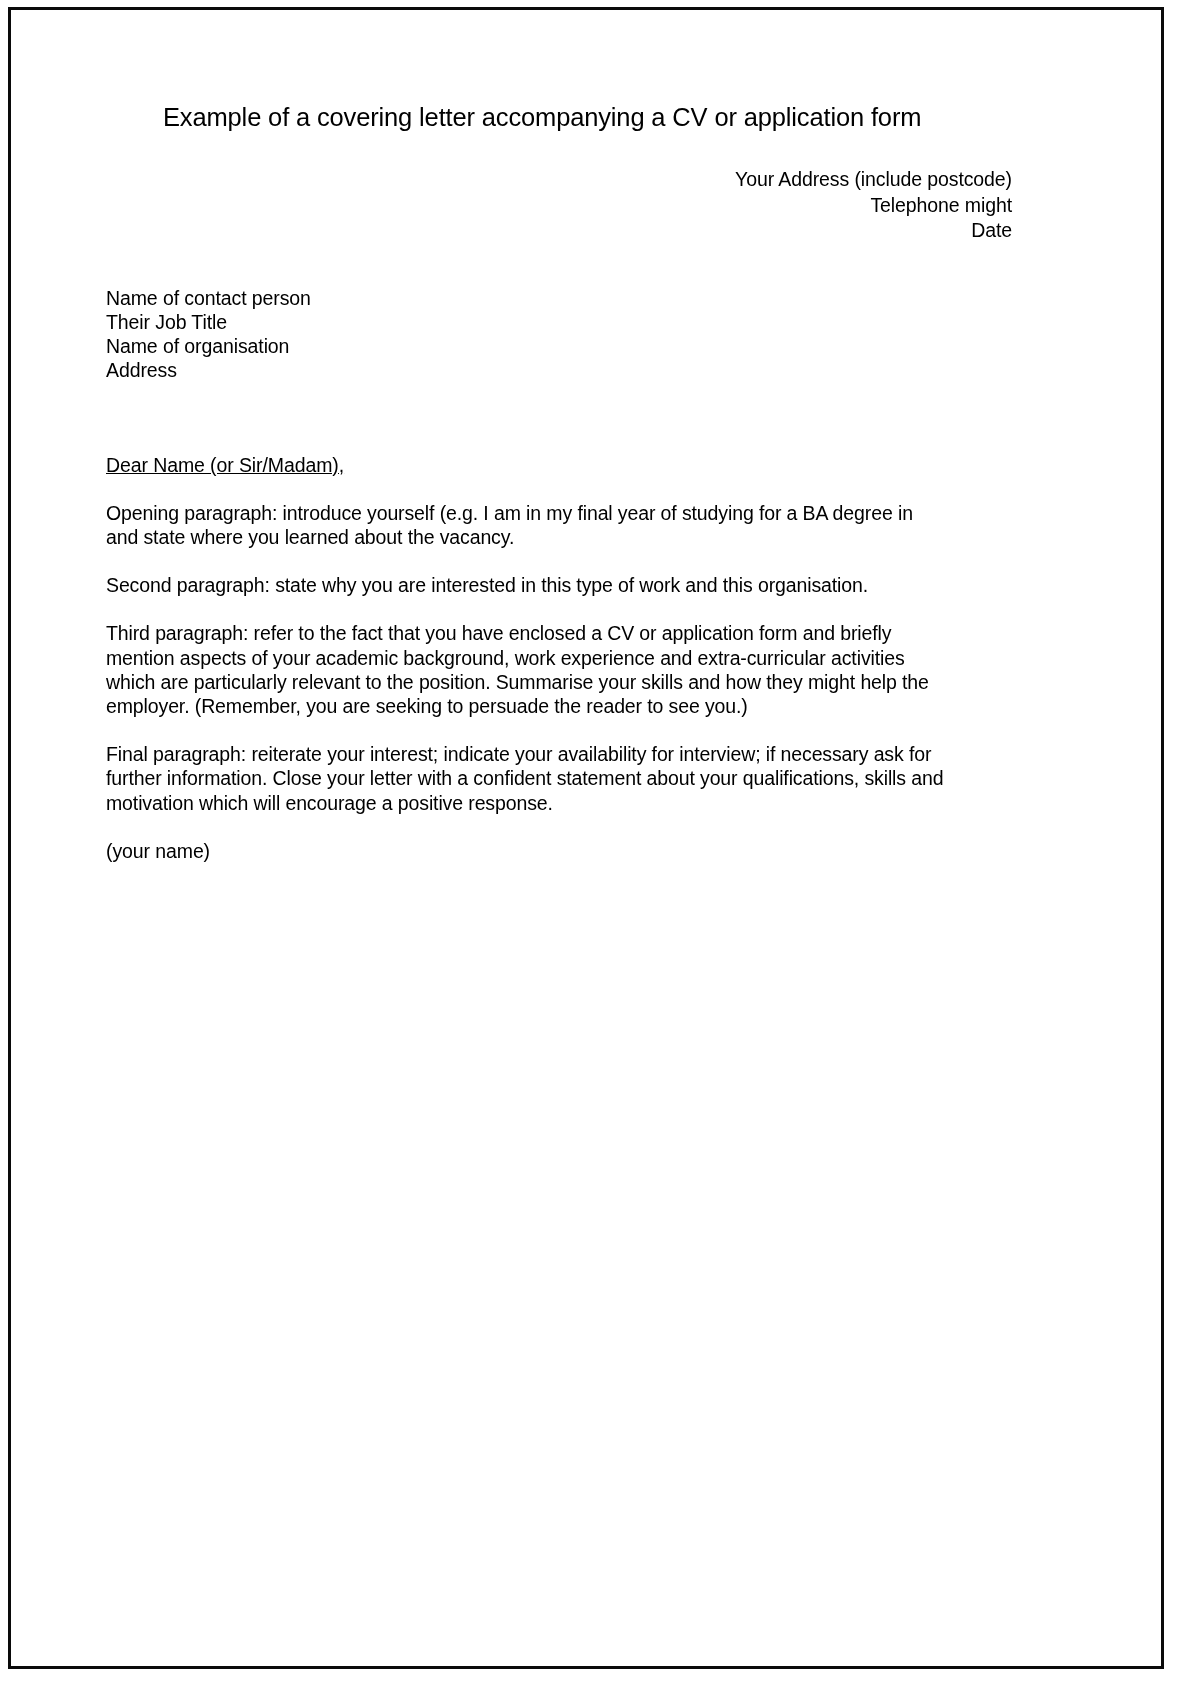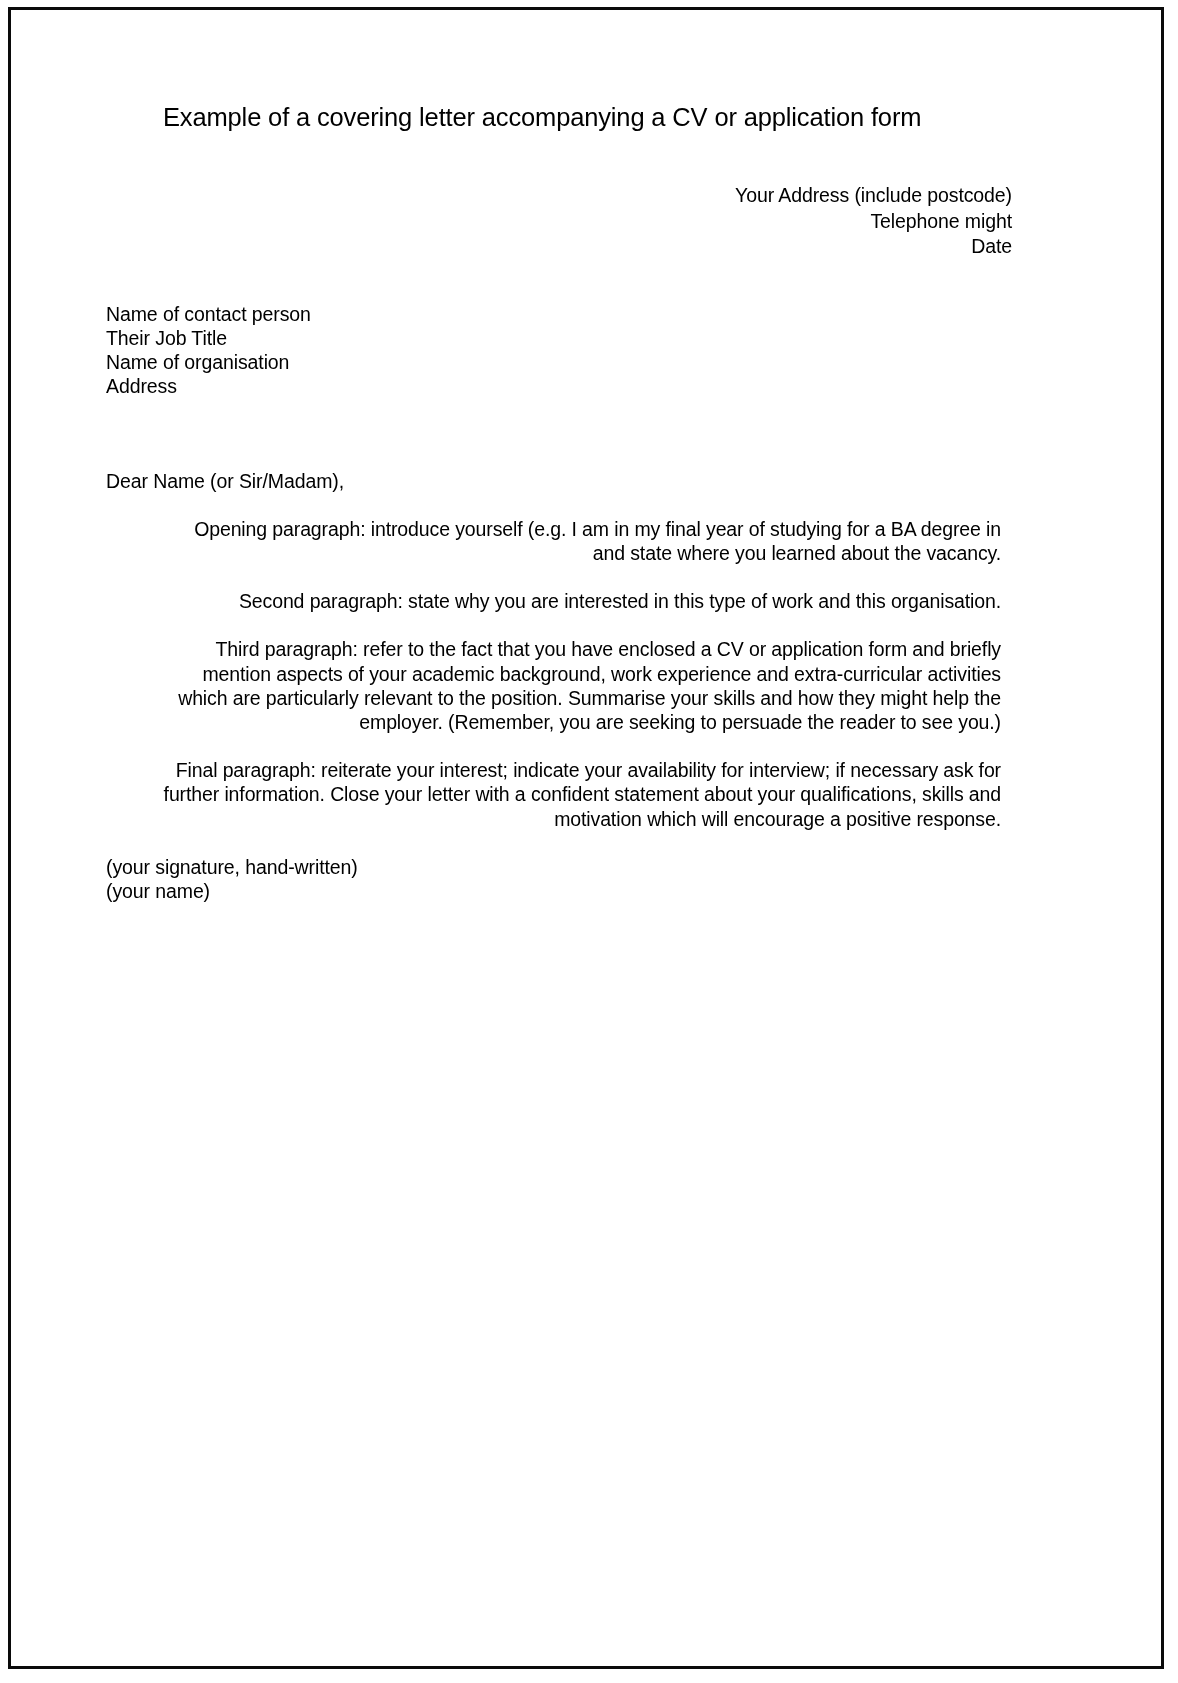"Your Address (include postcode)" .sender-block { margin-top: 51px -> 35px }
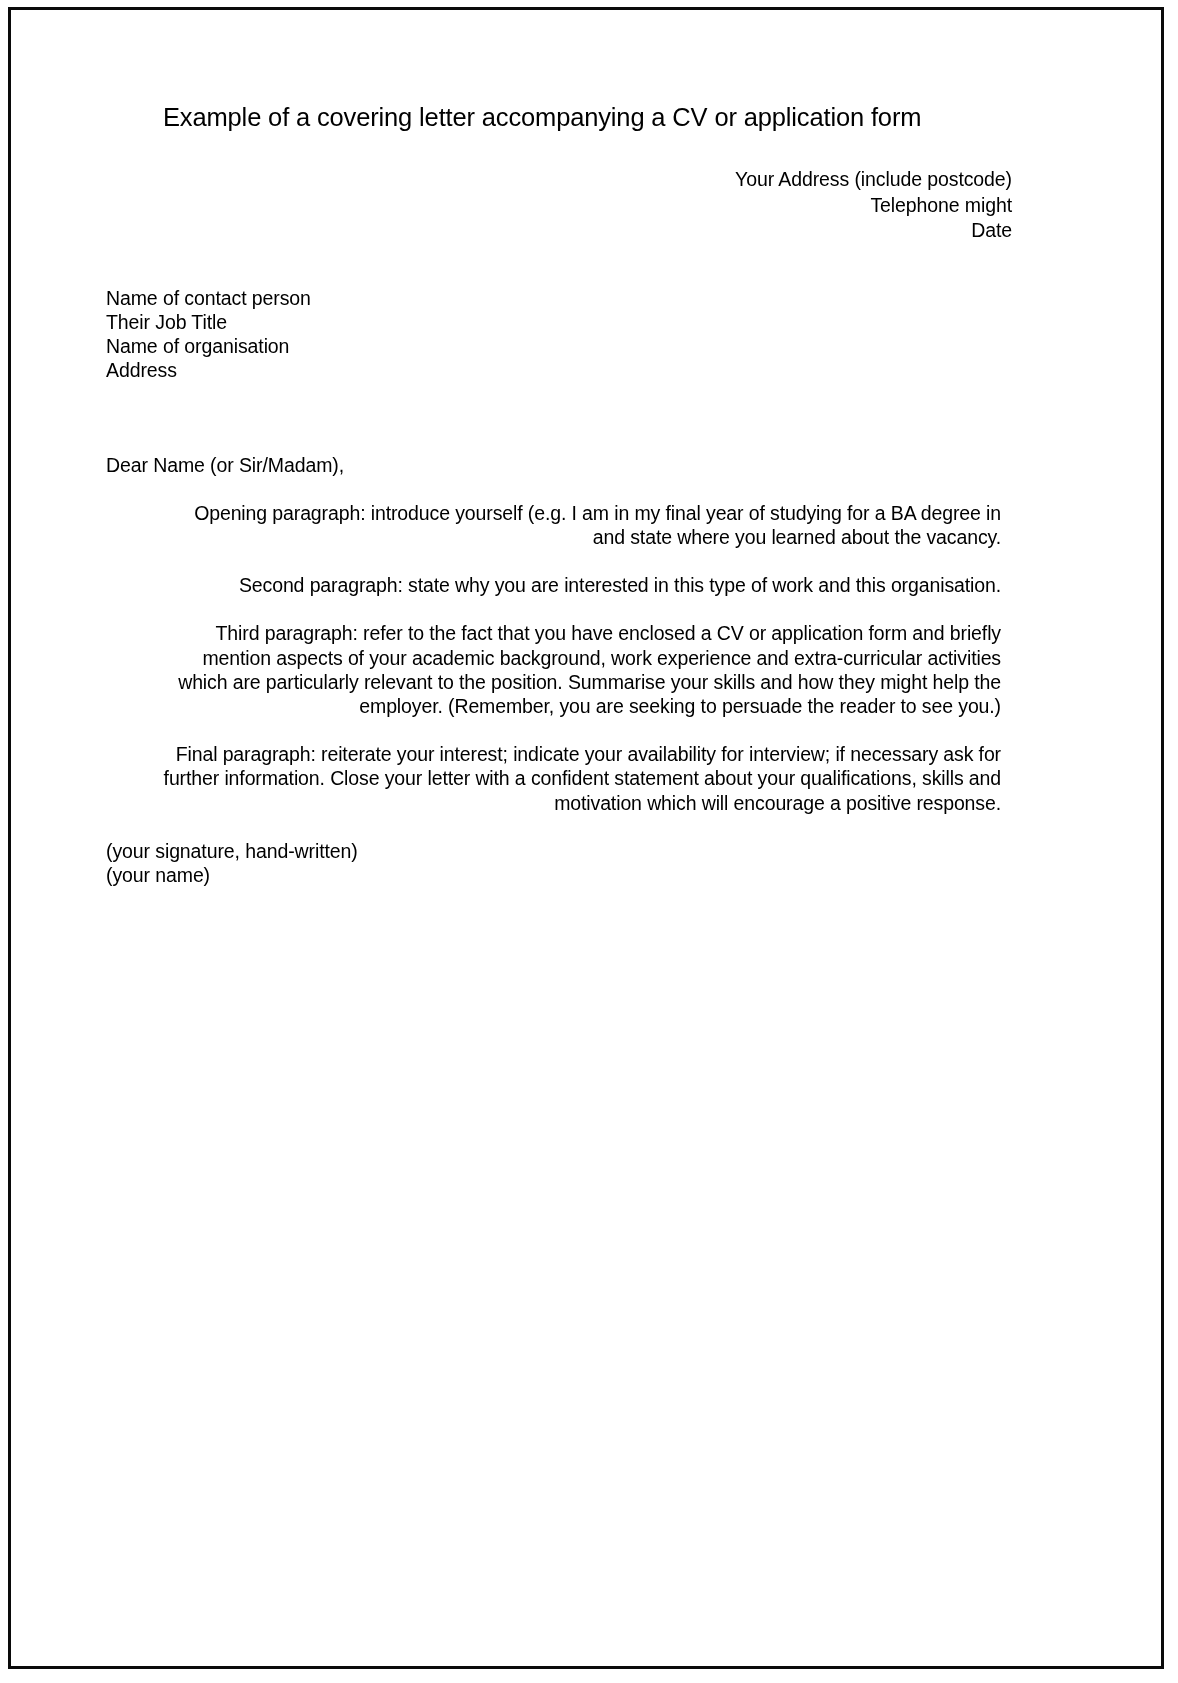"Dear Name (or Sir/Madam)," .salutation { text-decoration: none -> underline }
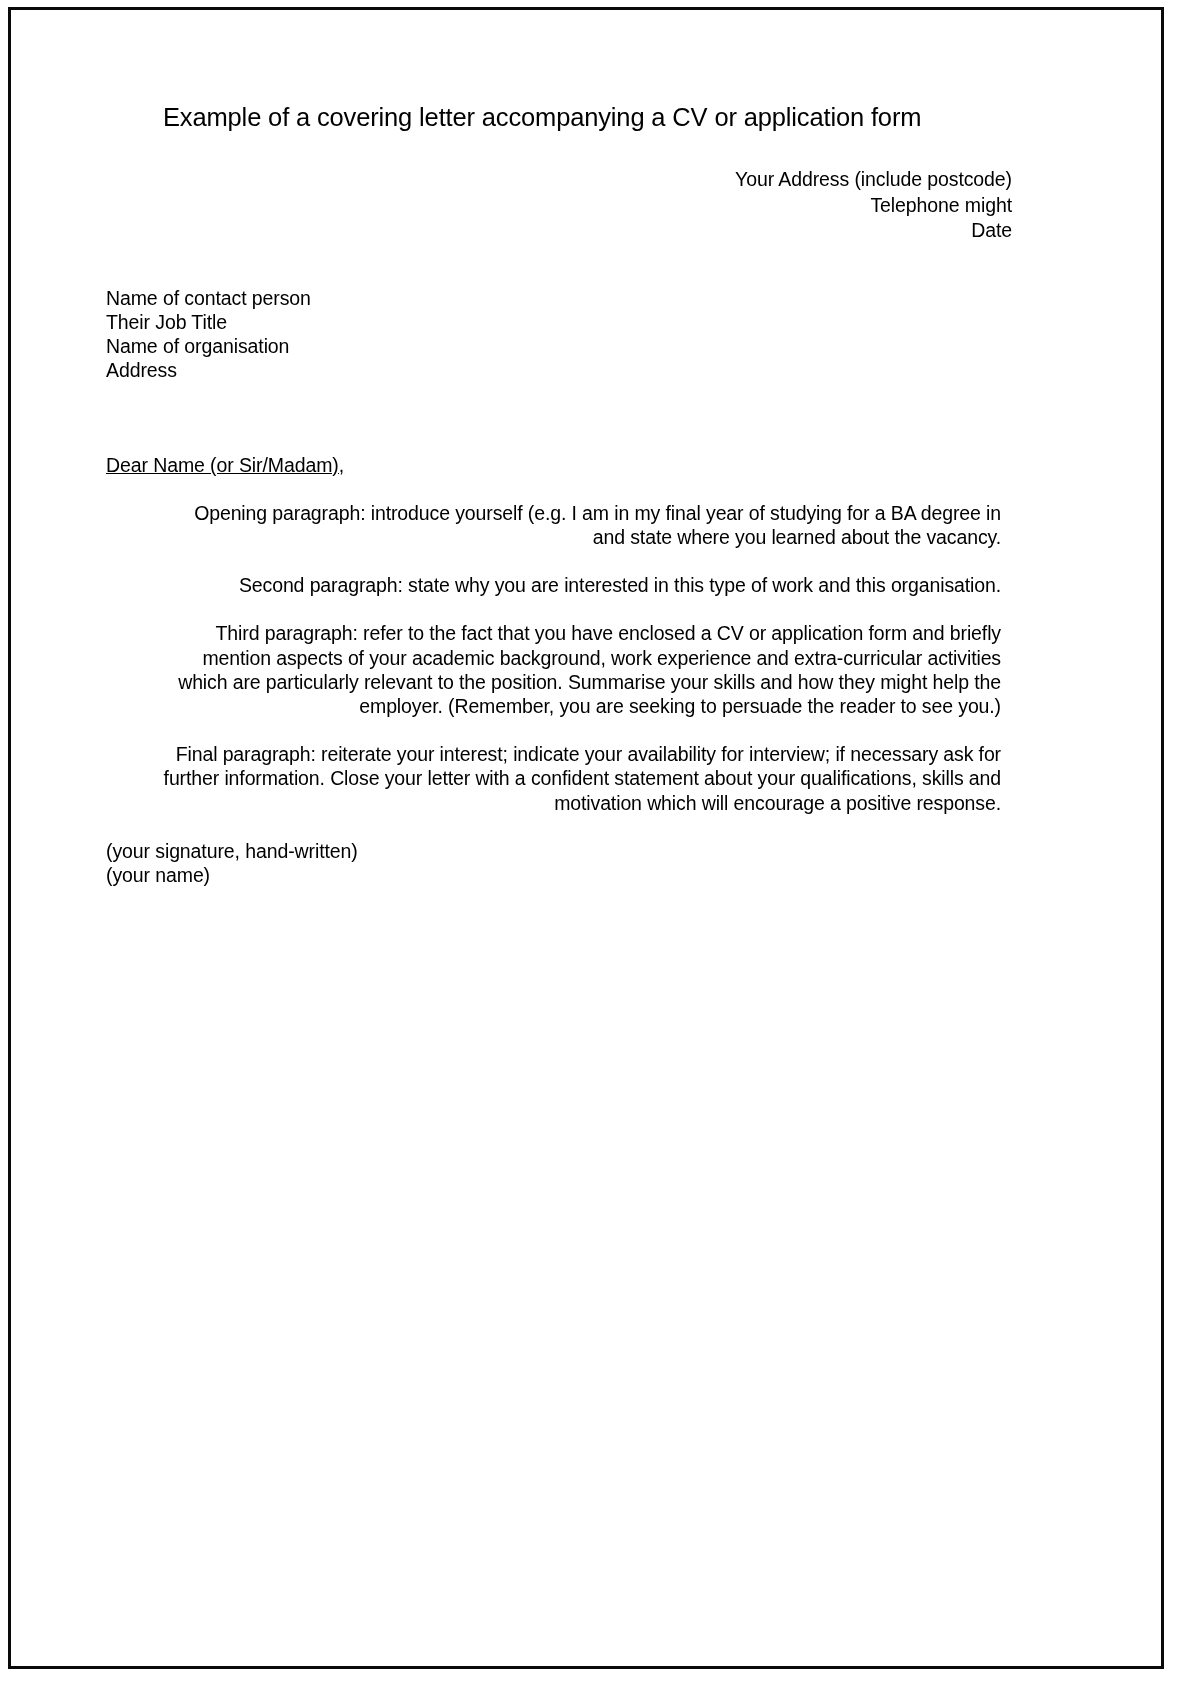"Opening paragraph: introduce yourself" .para .line { text-align: right -> none }
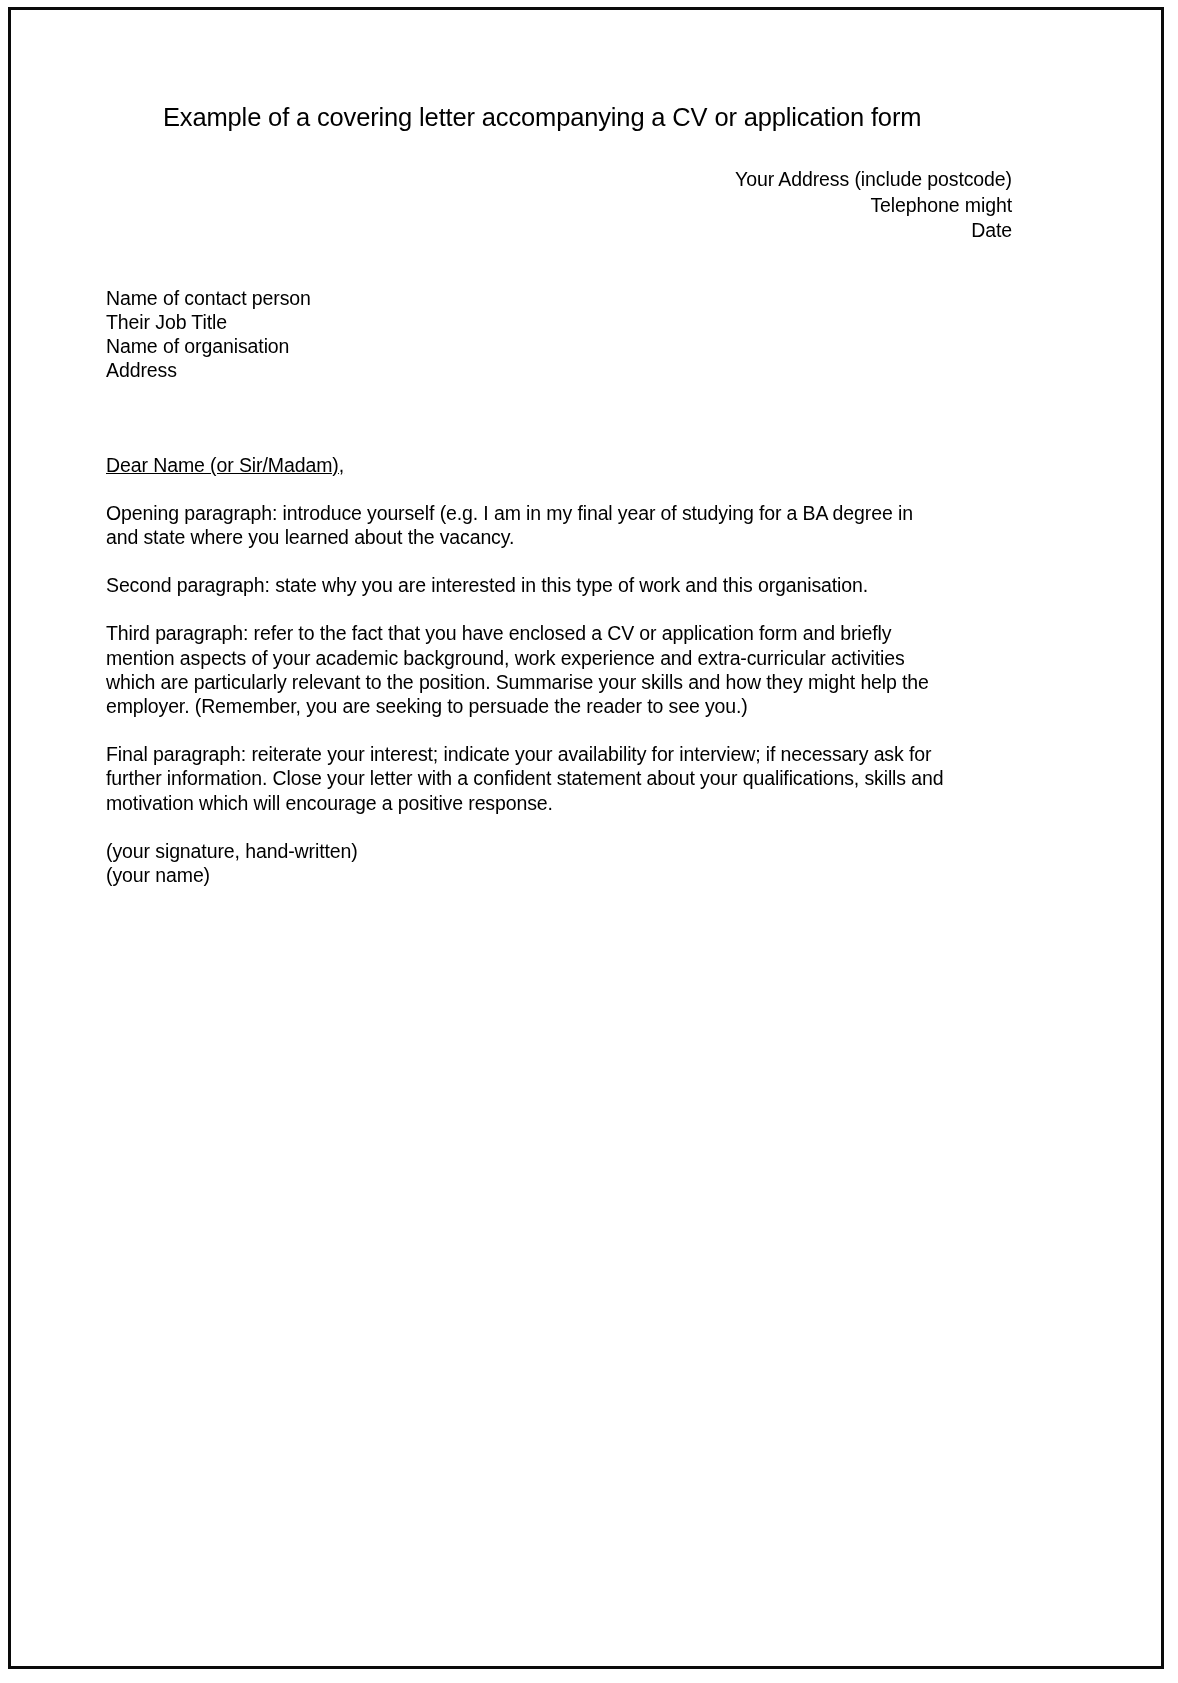"(your signature, hand-written)" span.line { html: <span>(your signature, hand-written)</span> -> none }
